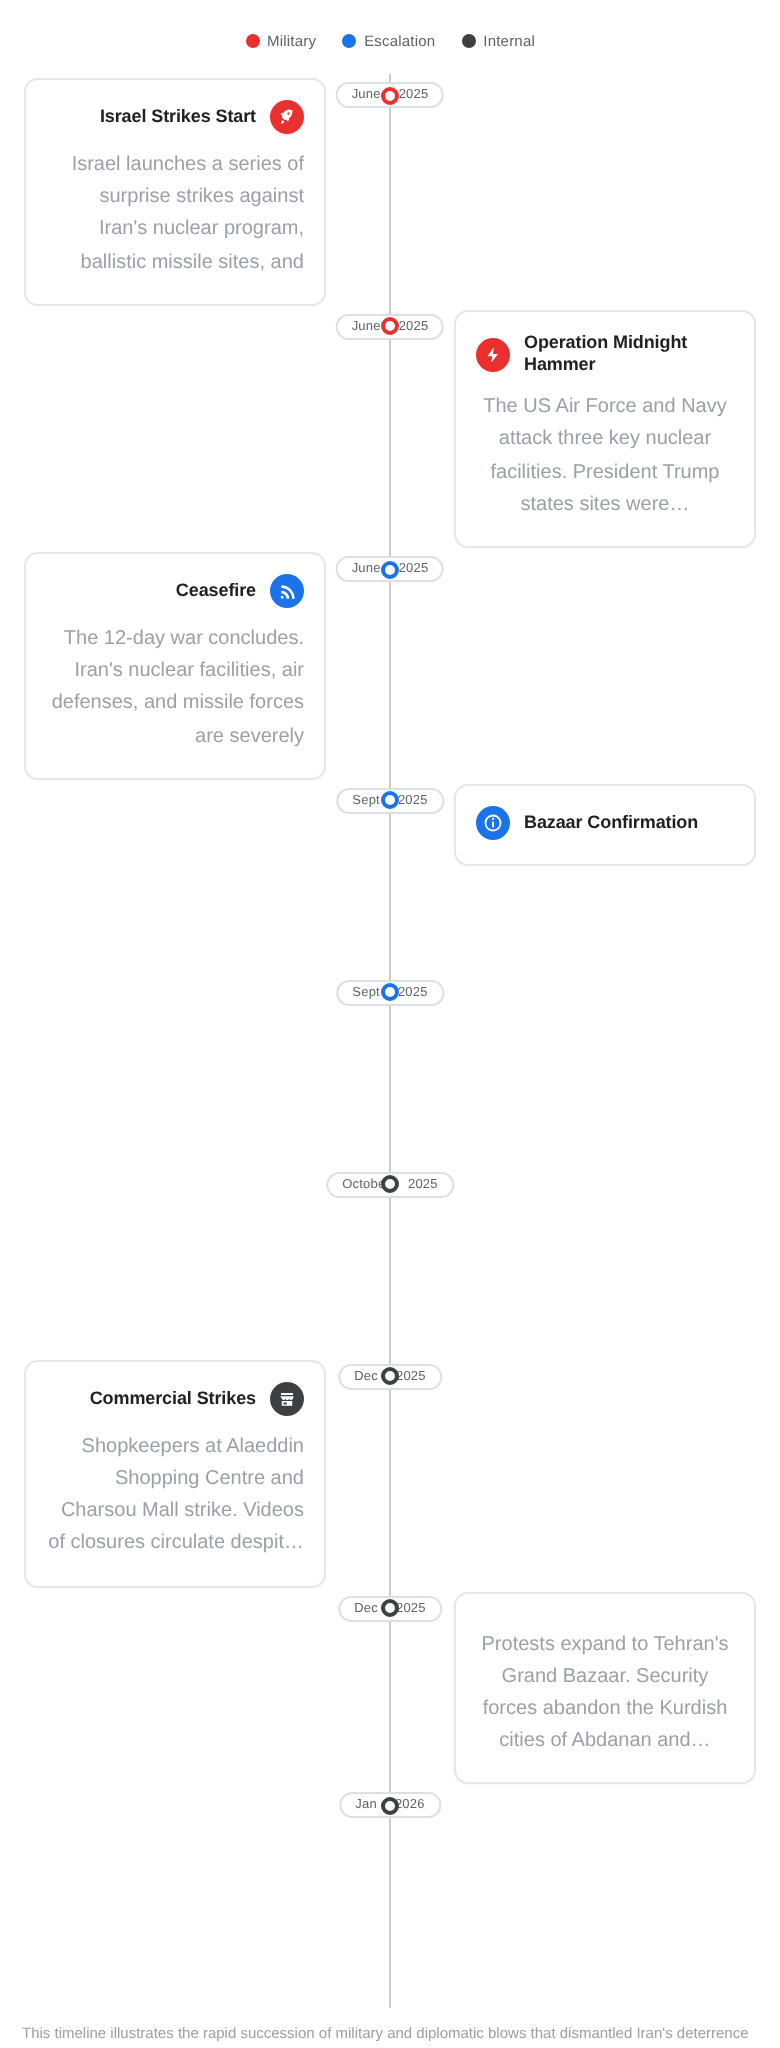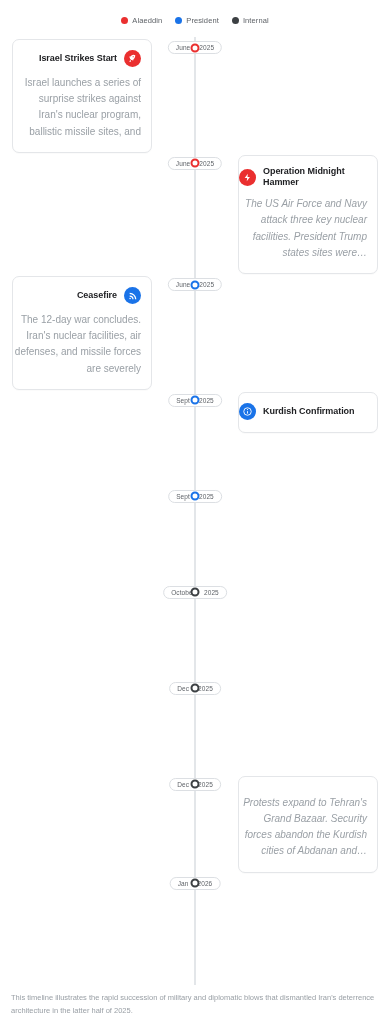"Alaeddin" span.legend-label { text: Alaeddin -> Military }
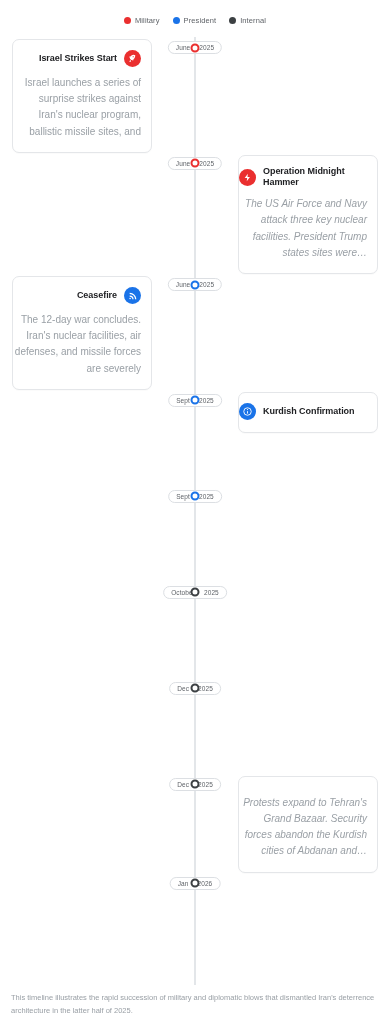"President" span.legend-label { text: President -> Escalation }
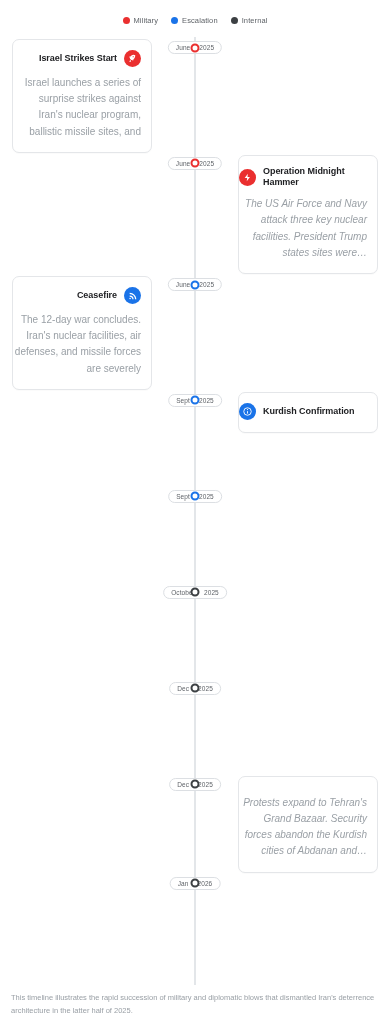"Israel Strikes Start" .card { padding: 10px 10px 12px 0 -> 10px 10px 12px 10px; width: 140px -> 151px }
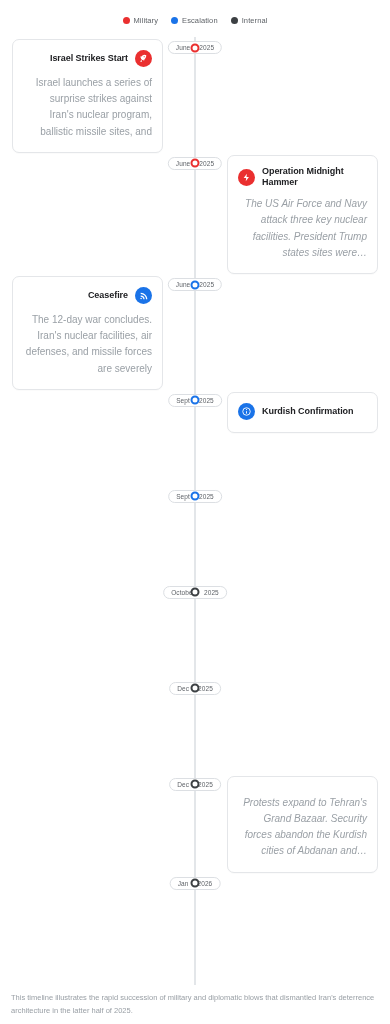"The US Air Force and" .row.right .card-body { font-style: italic -> none; text-align: right -> center }
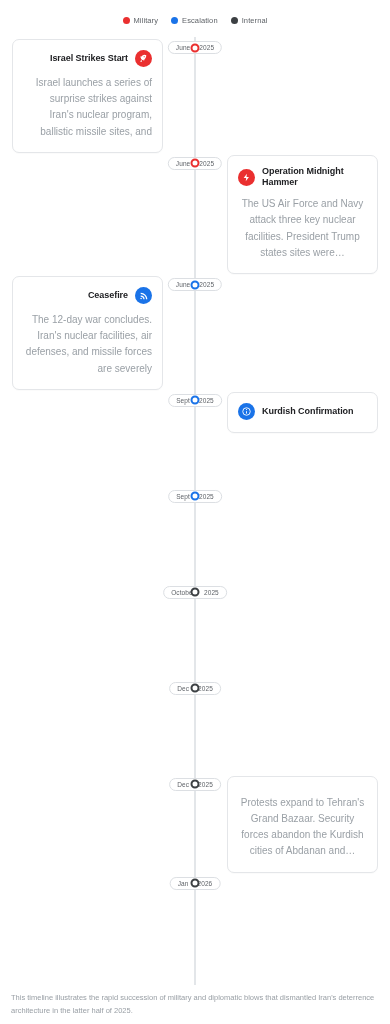"Kurdish Confirmation" span.card-title { text: Kurdish -> Bazaar }
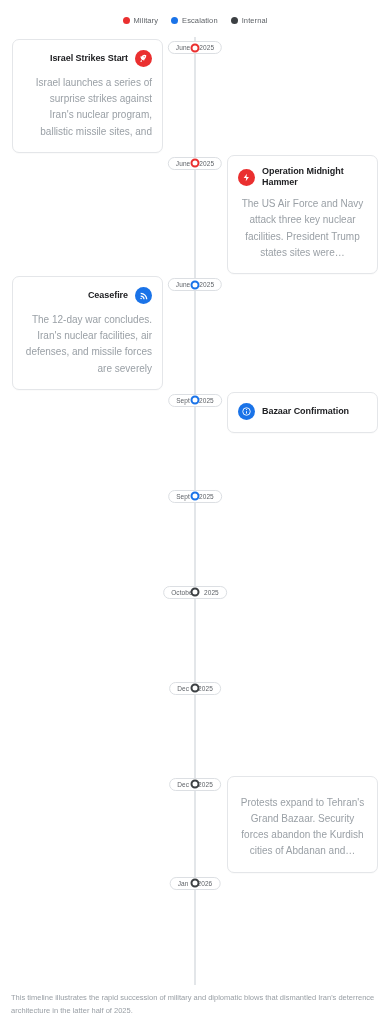"Commercial Strikes" div.card { html: none -> <div> <div> <span>Commercial Strikes</span> <span> <svg> <path></path> </svg> </span> </div> <div>Shopkeepers at Alaeddin Shopping Centre and Charsou Mall strike. Videos of closures circulate despit…</div> </div> }
